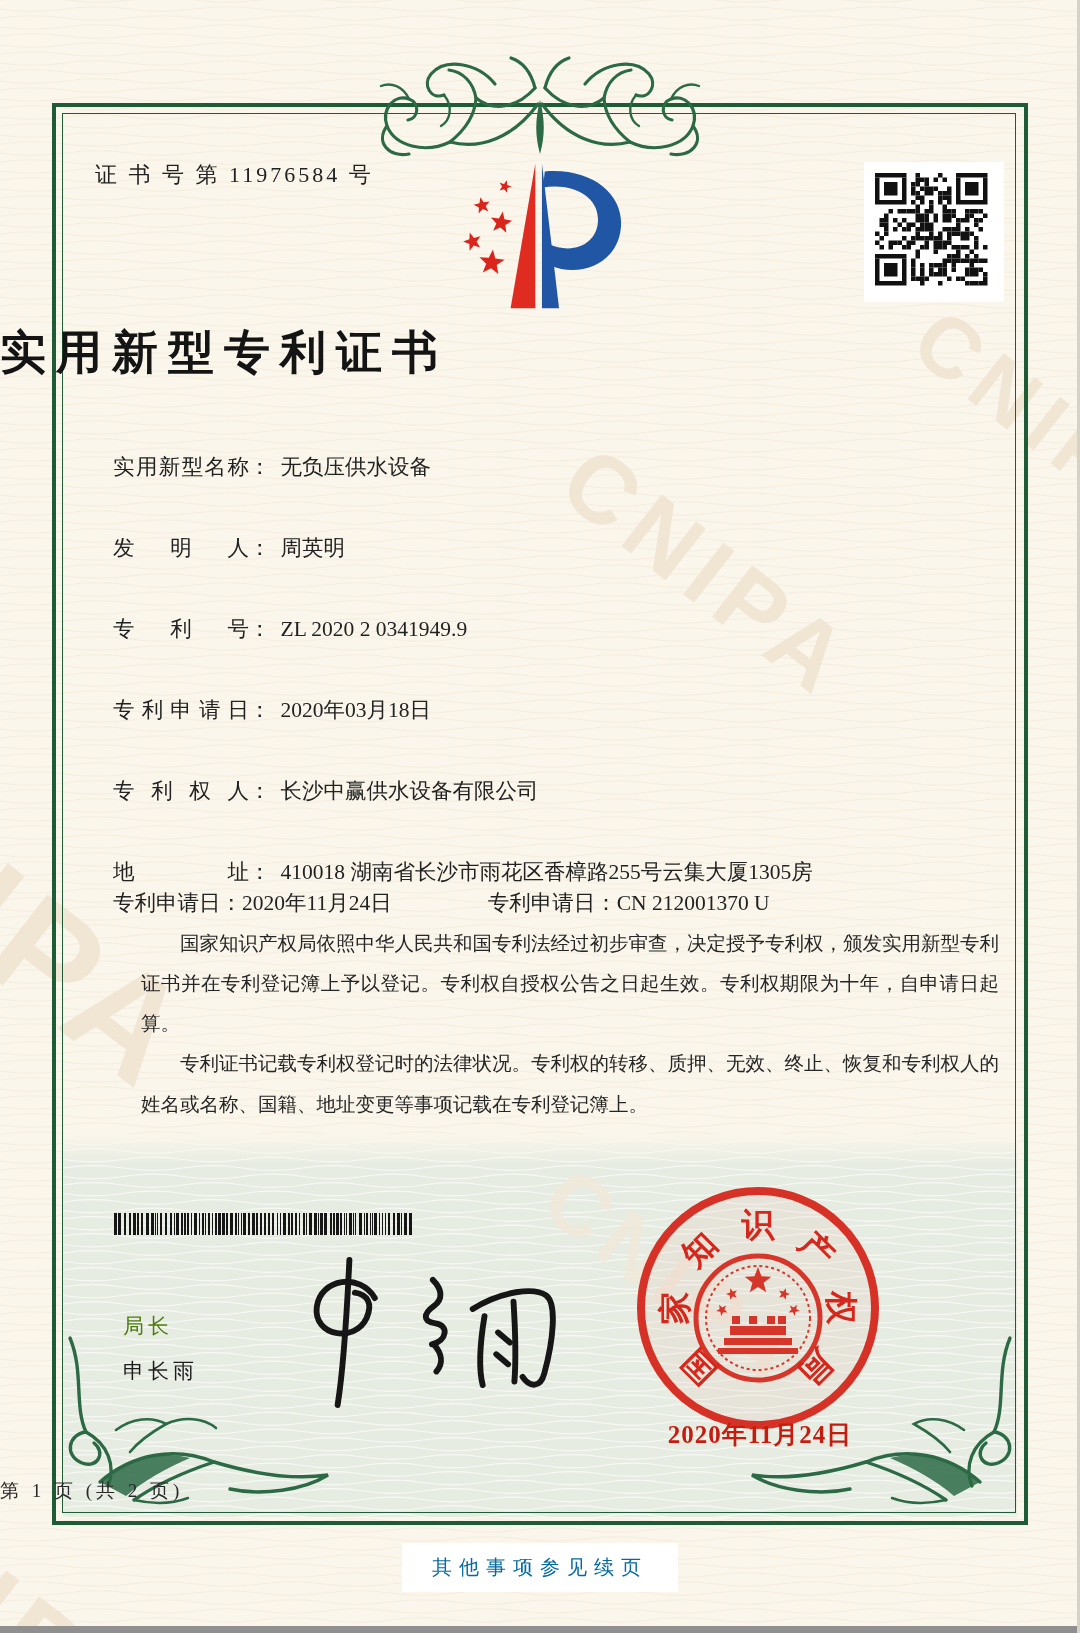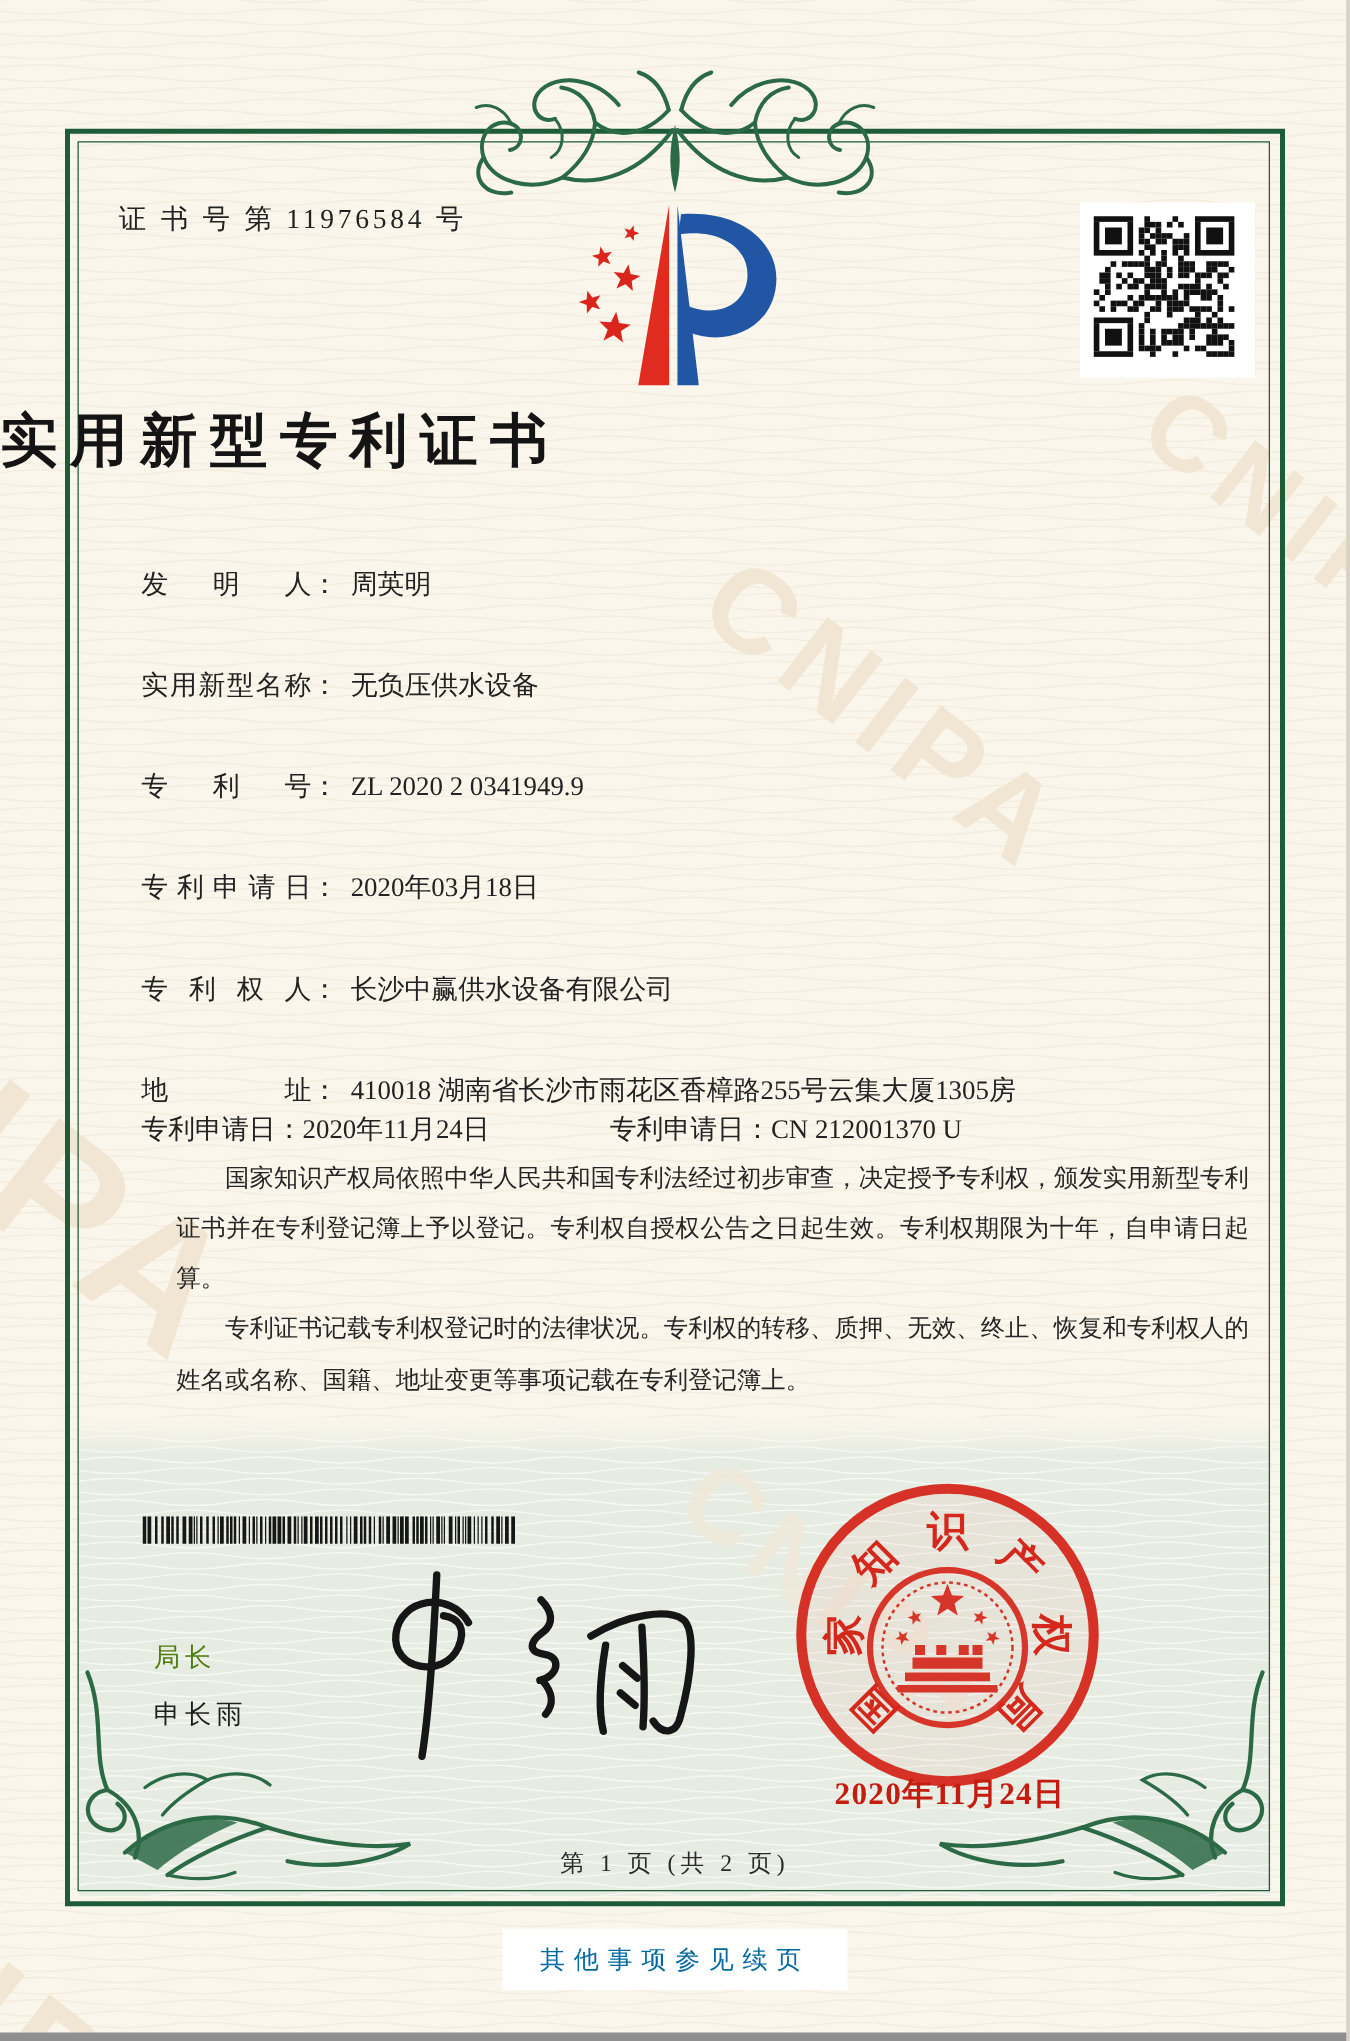"发明人： 周英明" div.frow { order: before "实用新型名称： 无负压供水设备" -> after "实用新型名称： 无负压供水设备" }
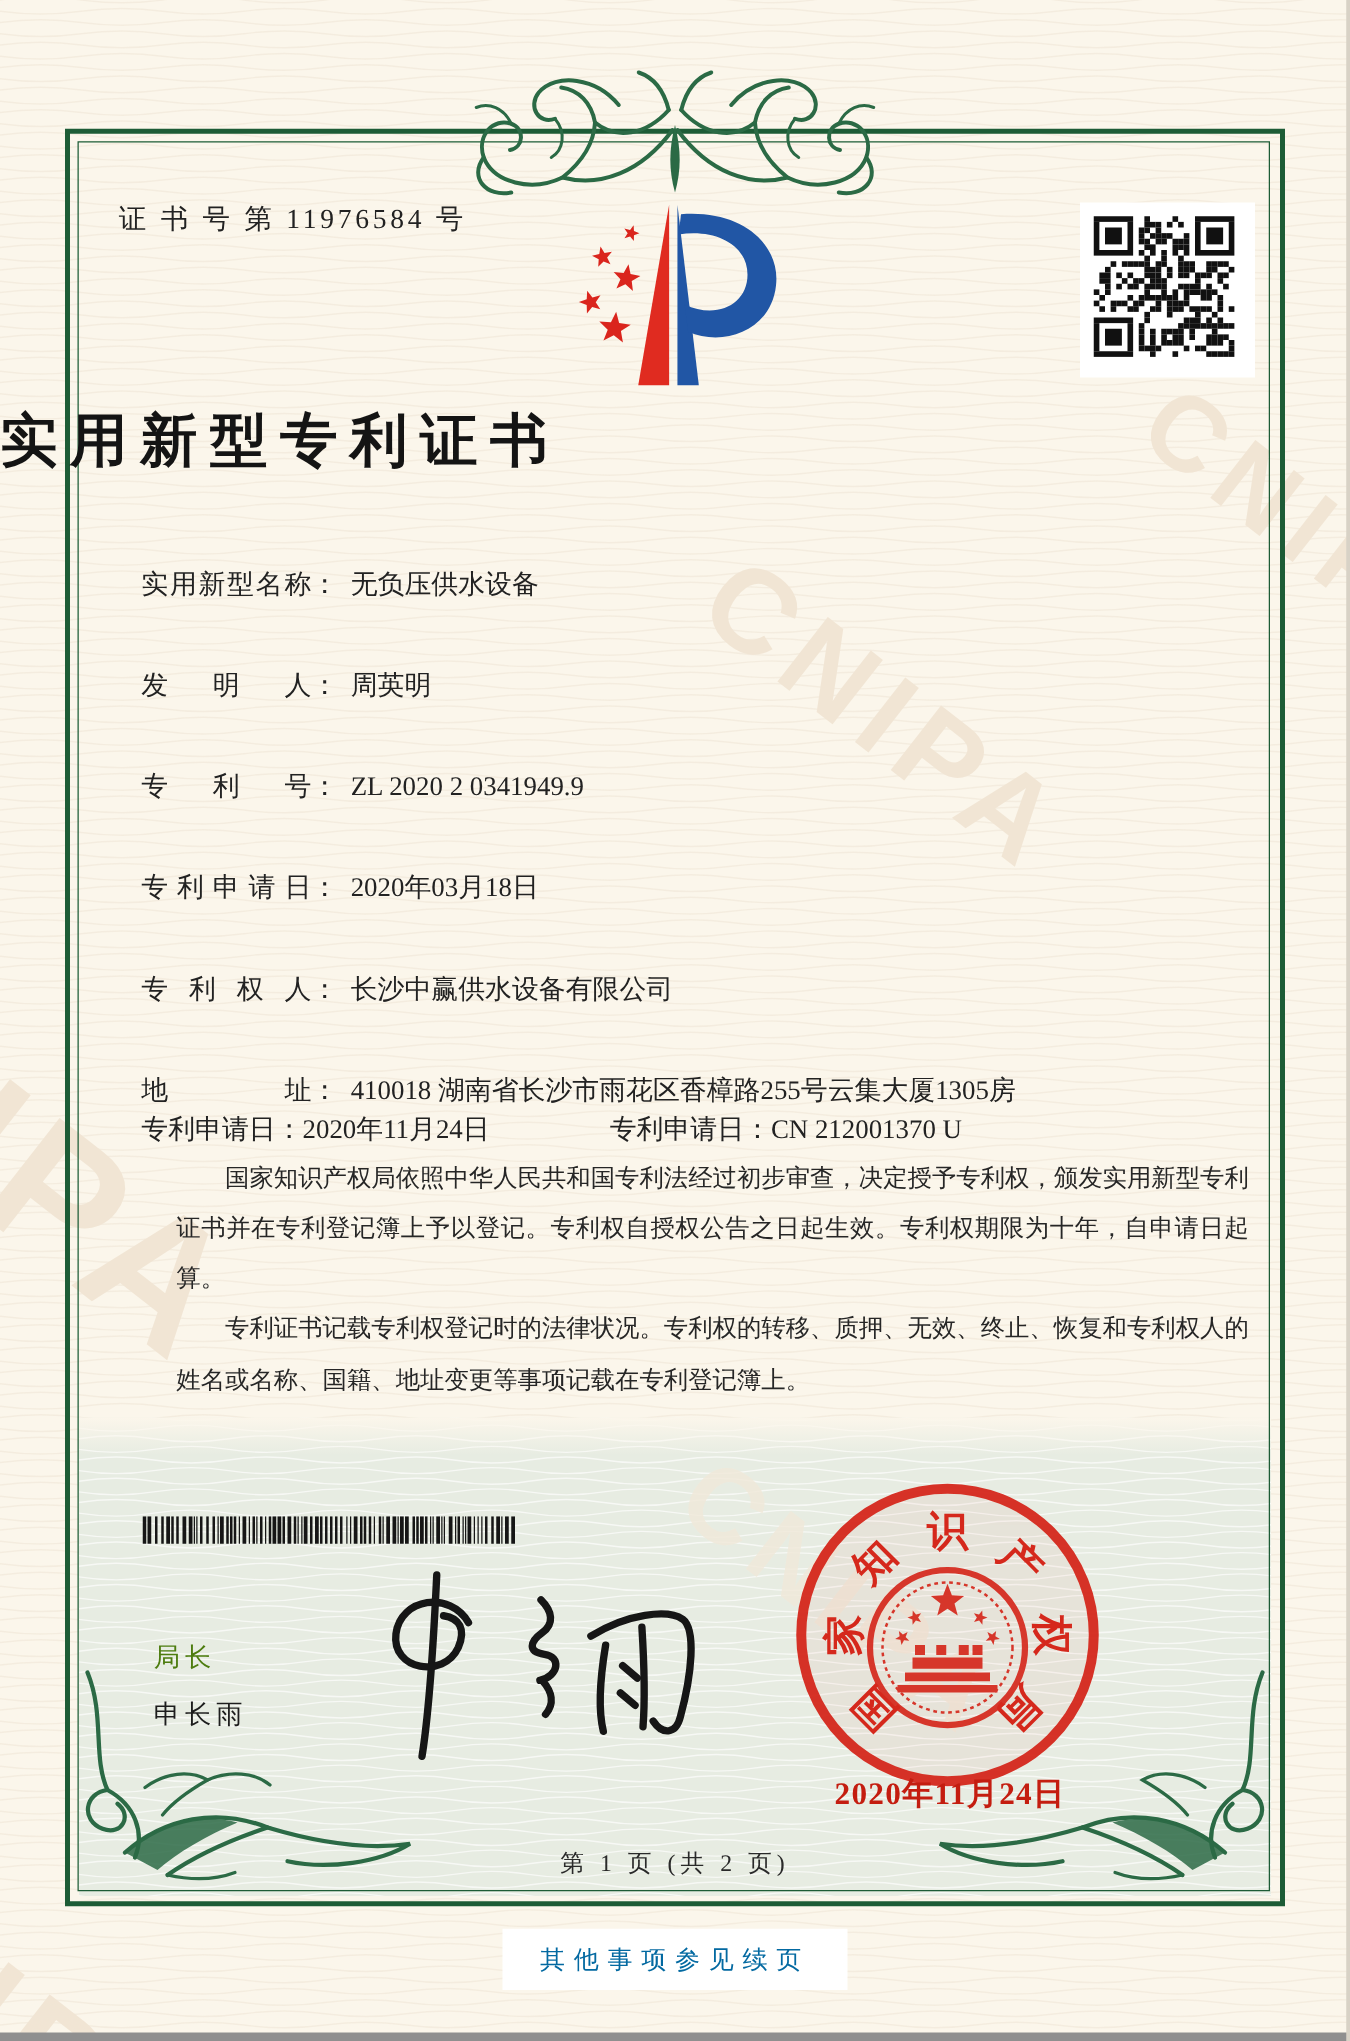"第 1 页 (共 2" .page-info { text-align: center -> left }
